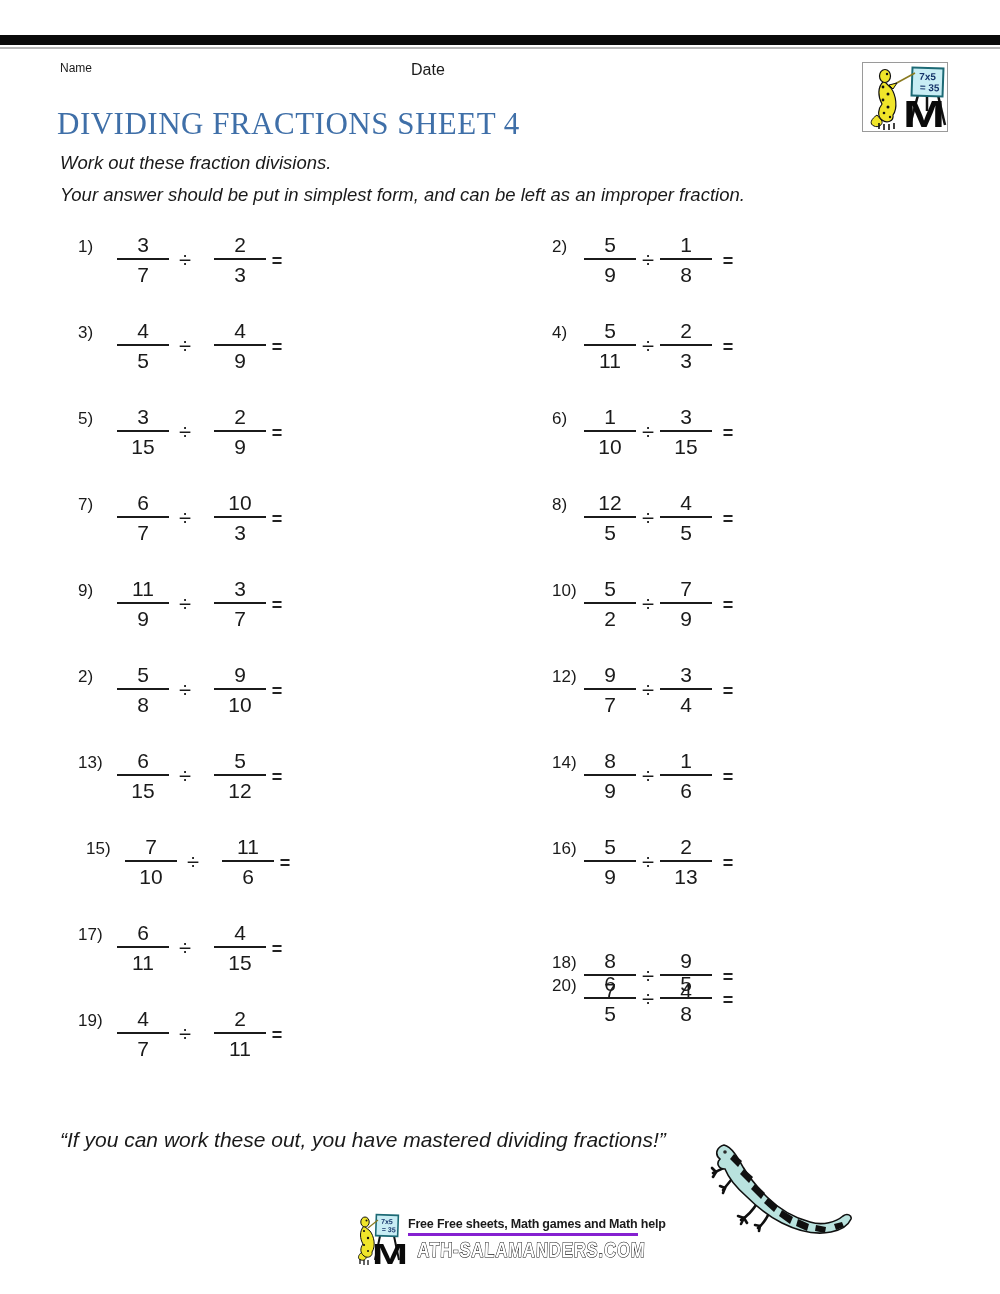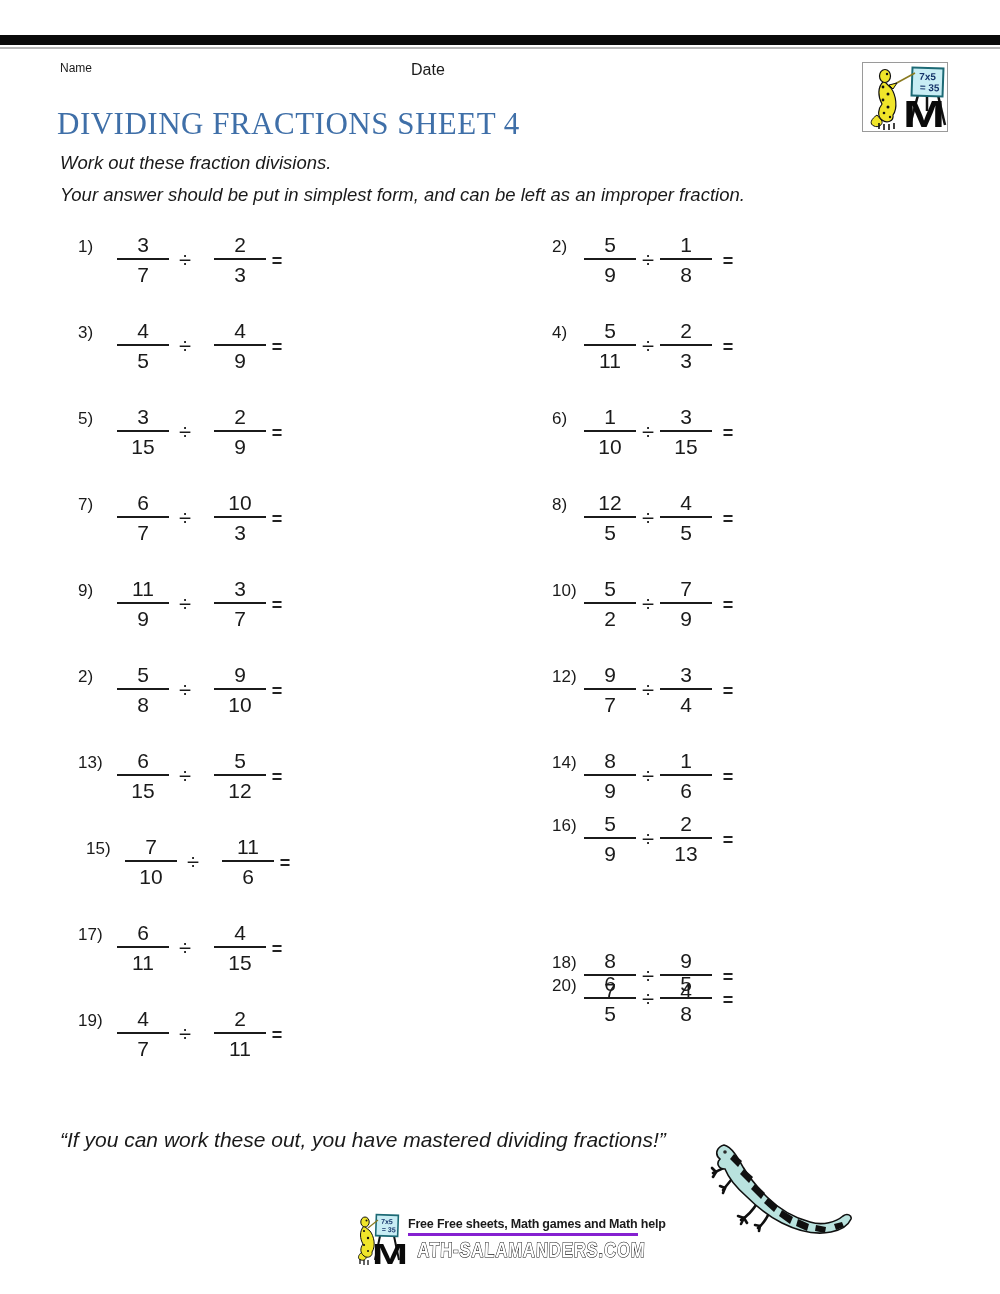"16)" div.problem-row { top: 796px -> 819px }
